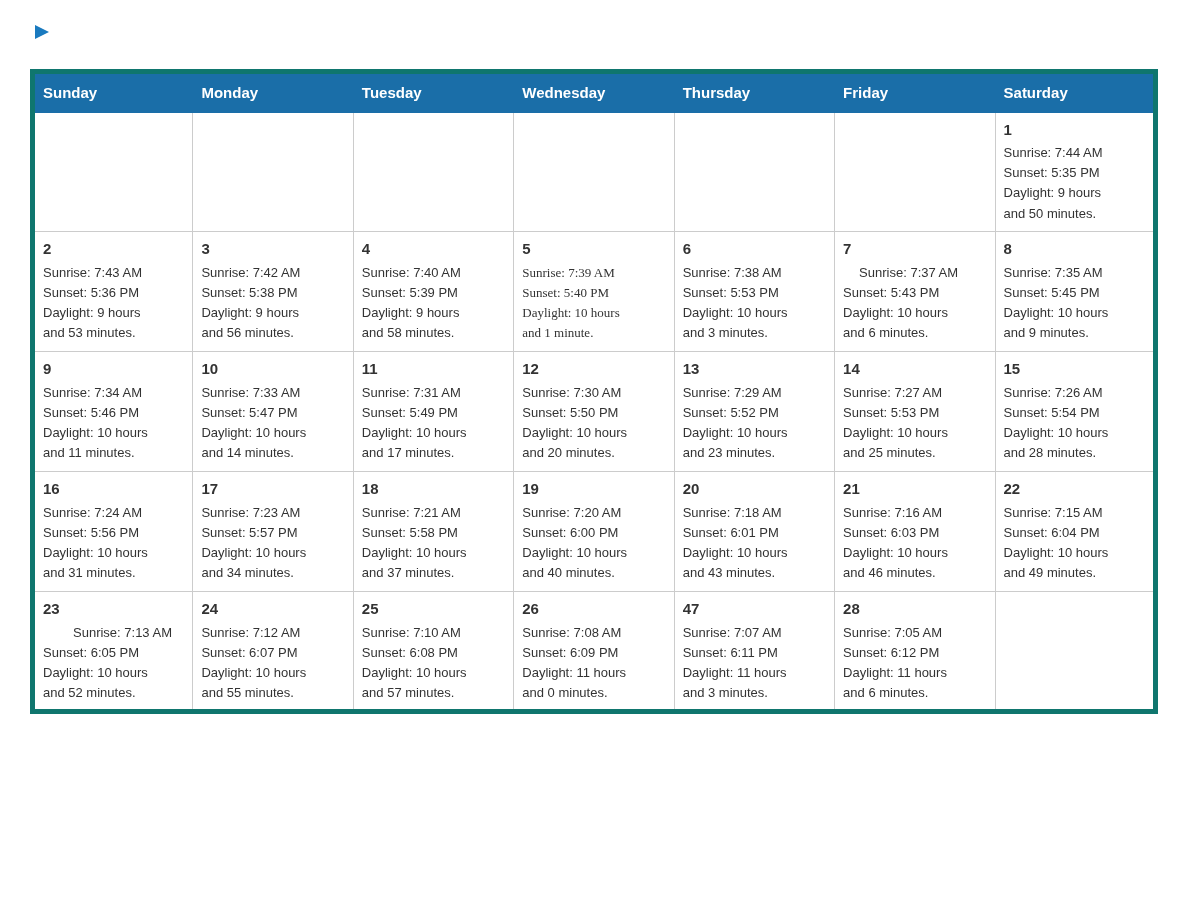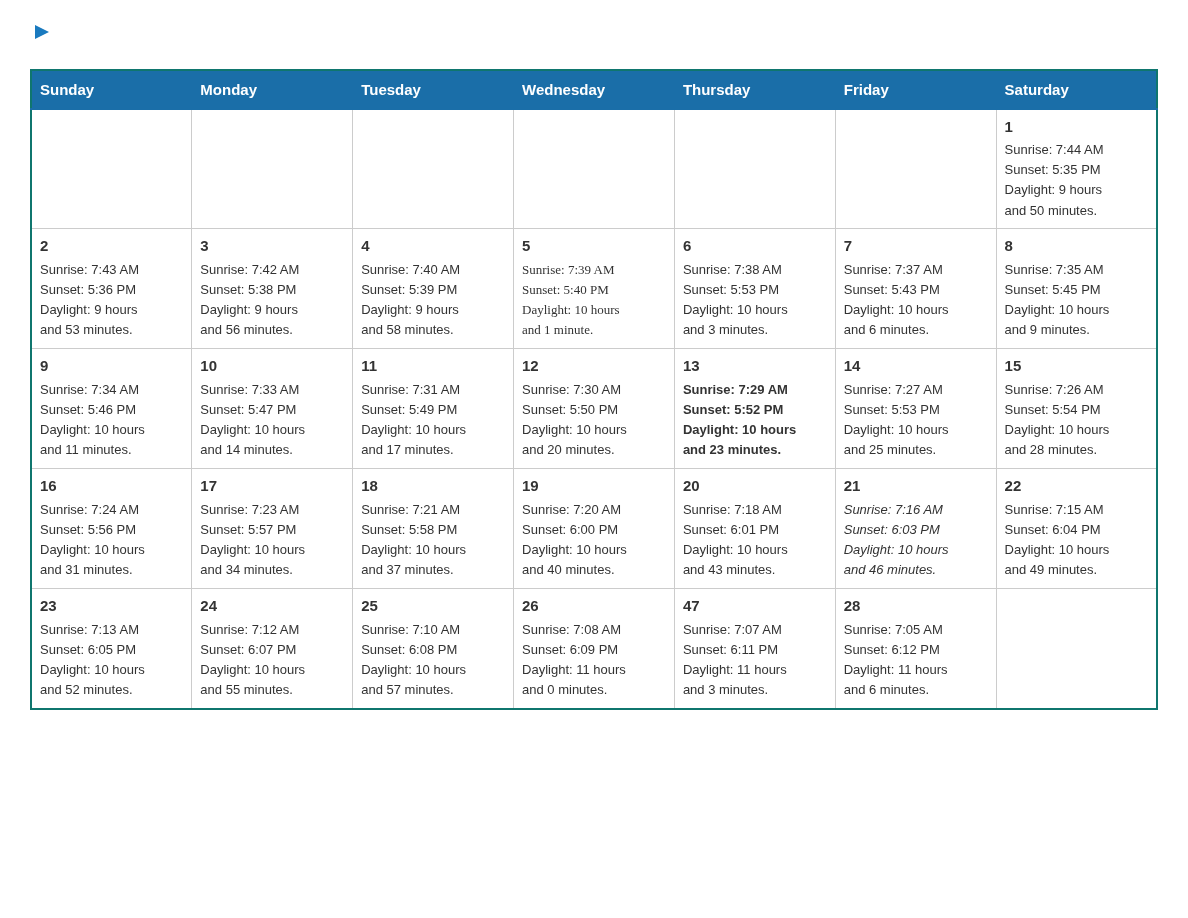"Sunday" .calendar { border: 2px solid #0f766e -> 5px solid #0f766e }
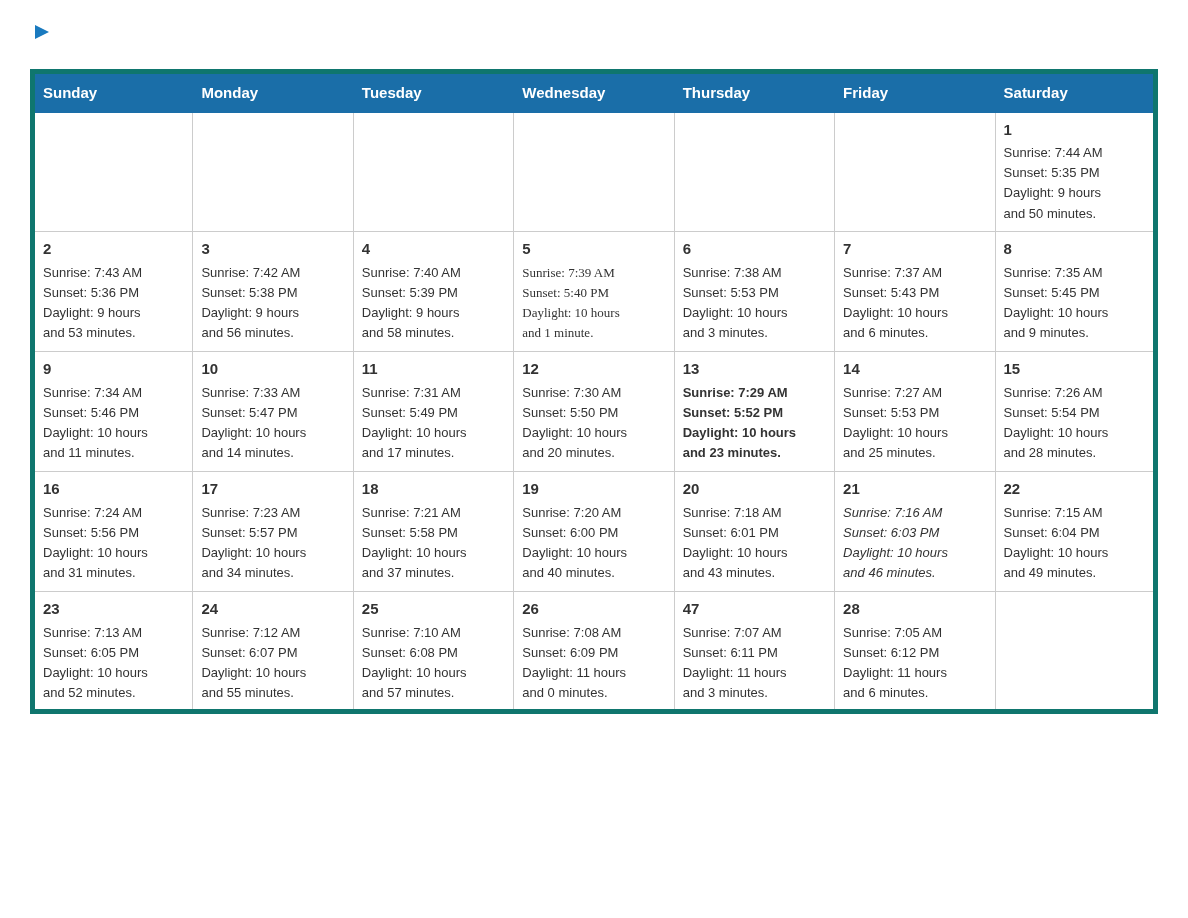"Sunrise: 7:37 AM" span.day-info { margin-left: none -> 16px }
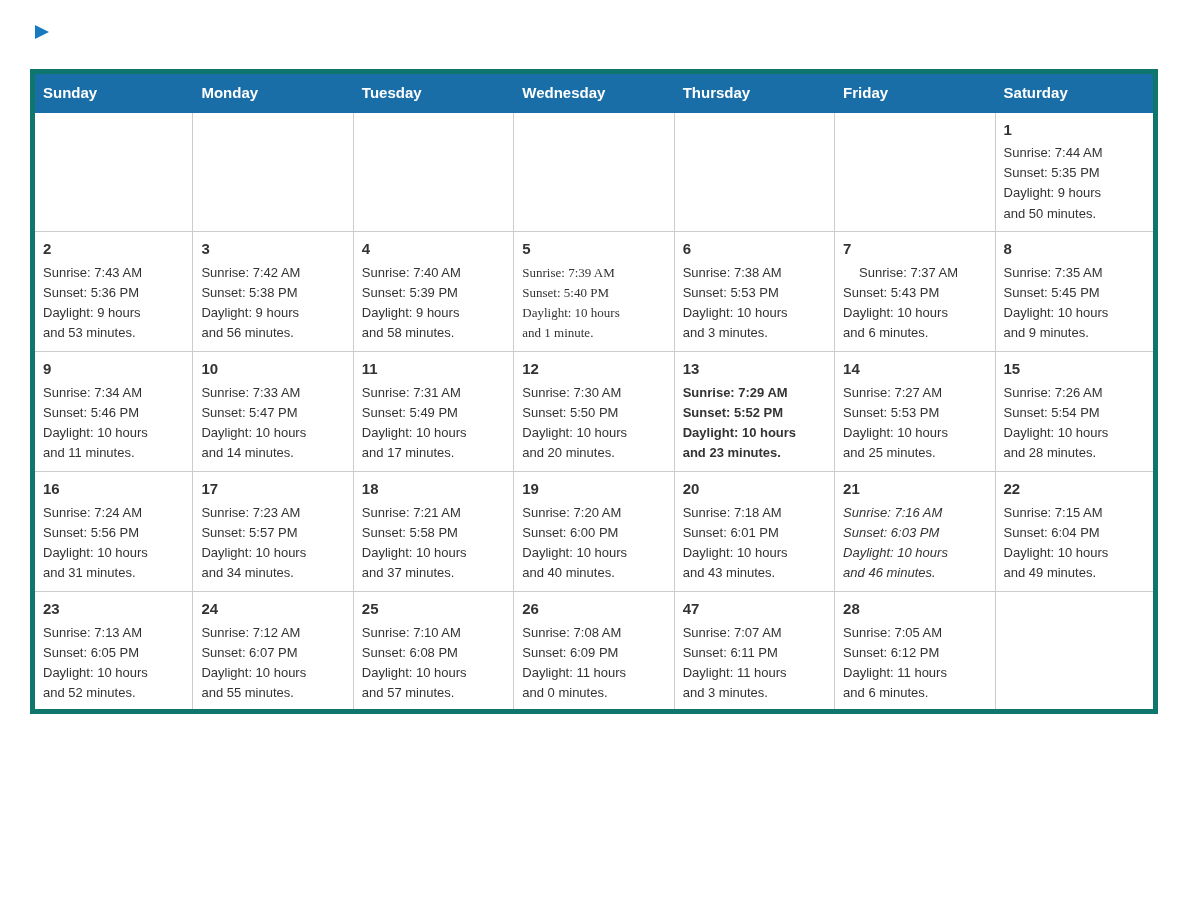"Sunrise: 7:29 AM" span.day-info { font-weight: bold -> none }
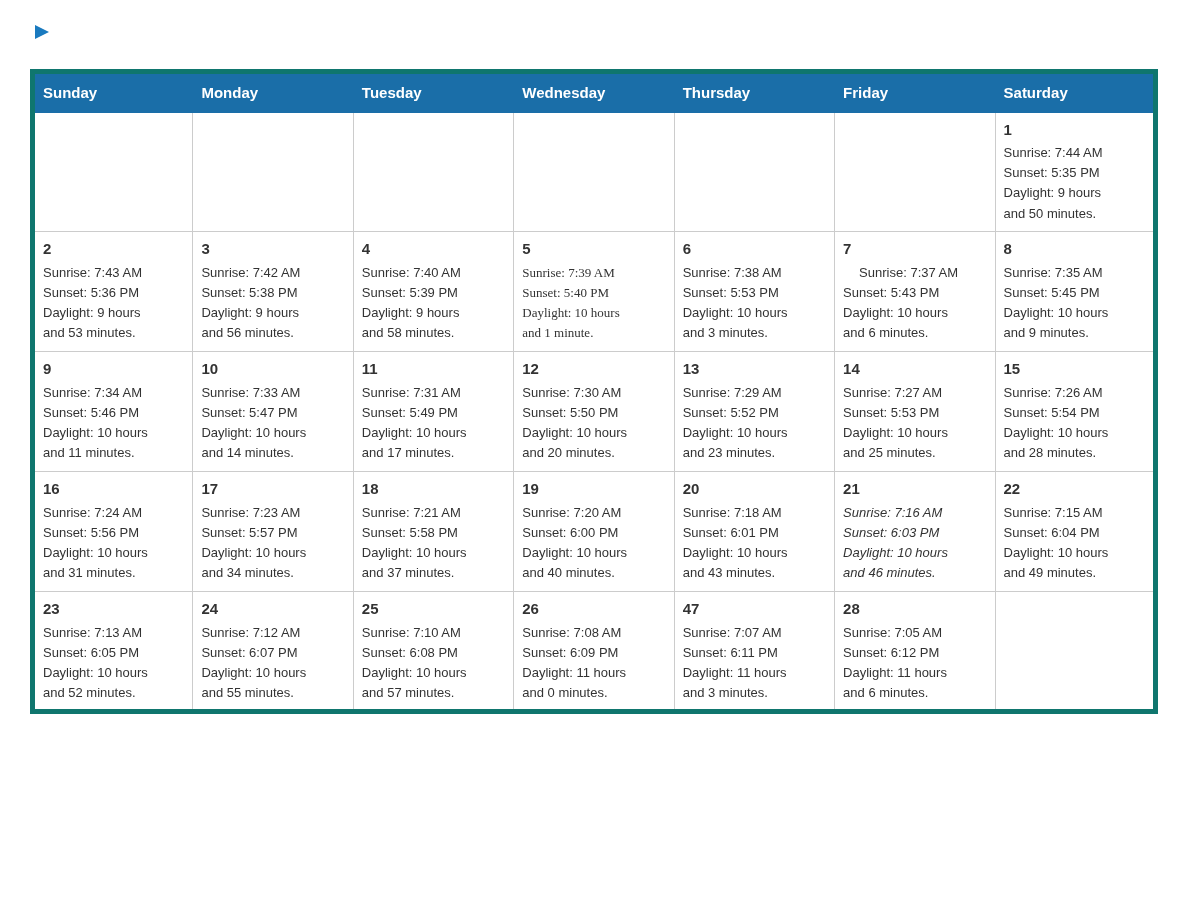"Sunrise: 7:16 AM" span.day-info { font-style: italic -> none }
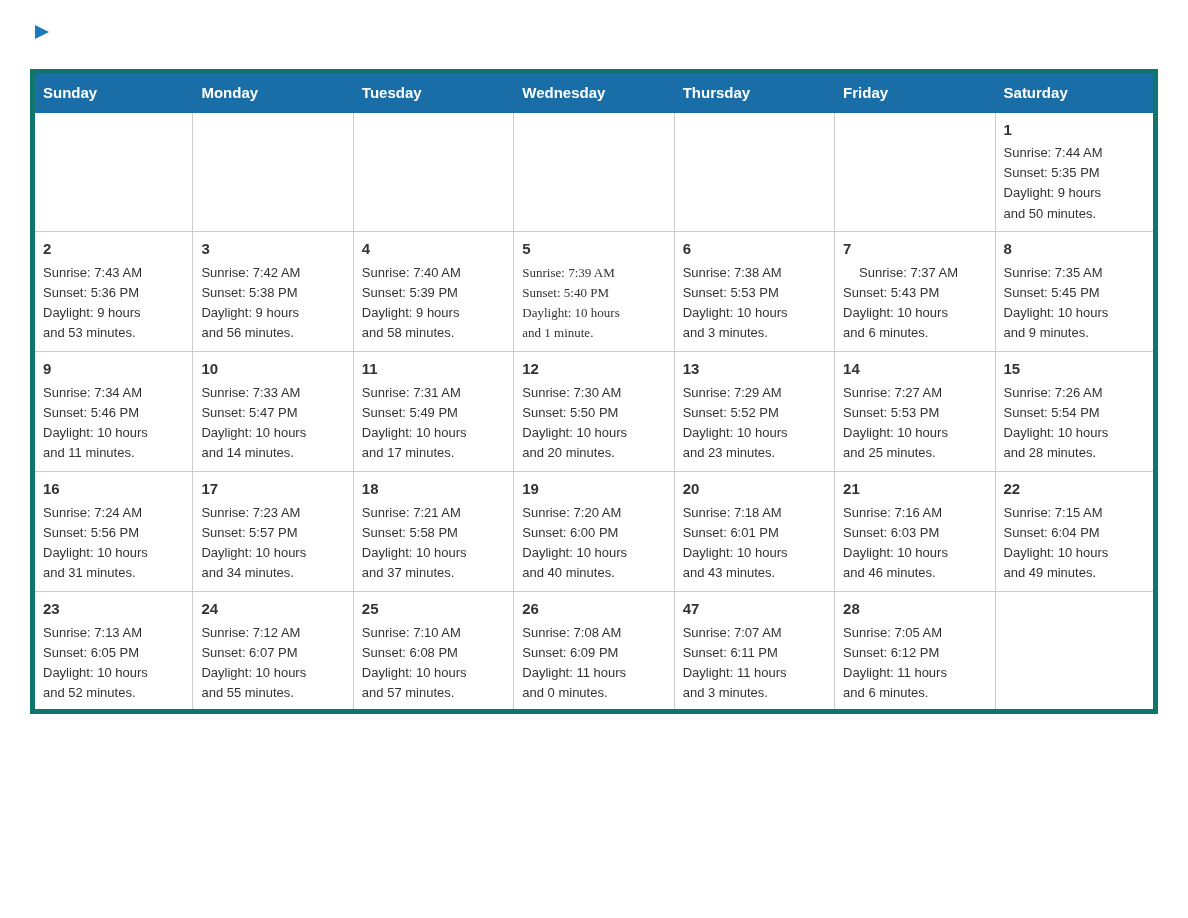"Sunrise: 7:13 AM" span.day-info { margin-left: none -> 30px }
